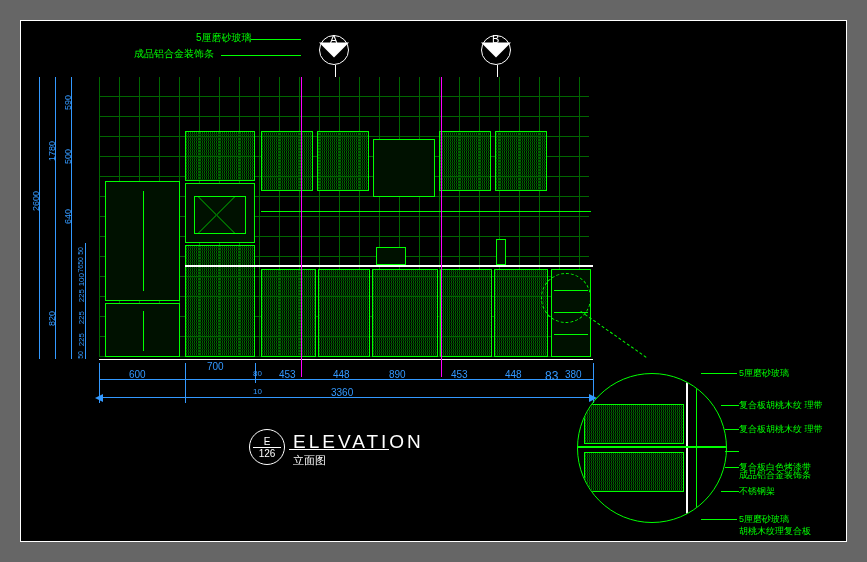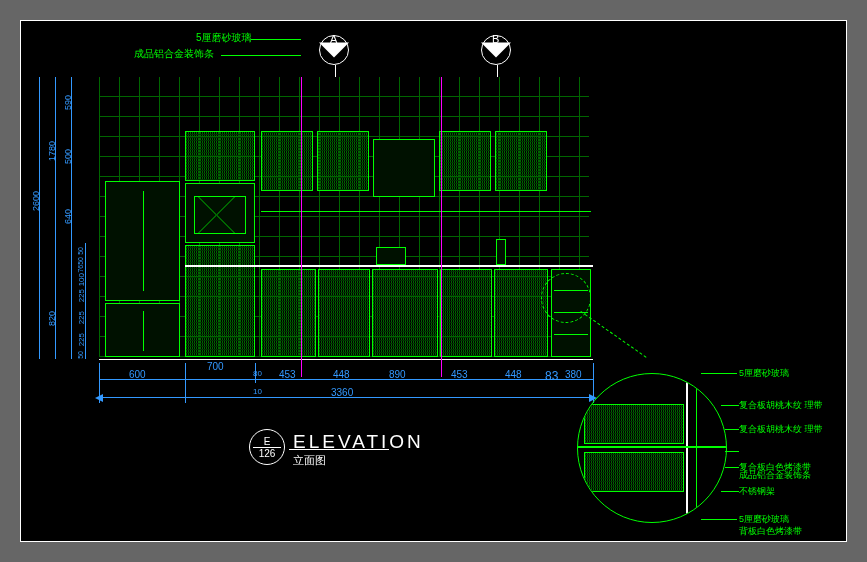"背板白色烤漆带" span.label { text: 背板白色烤漆带 -> 胡桃木纹理复合板 }
